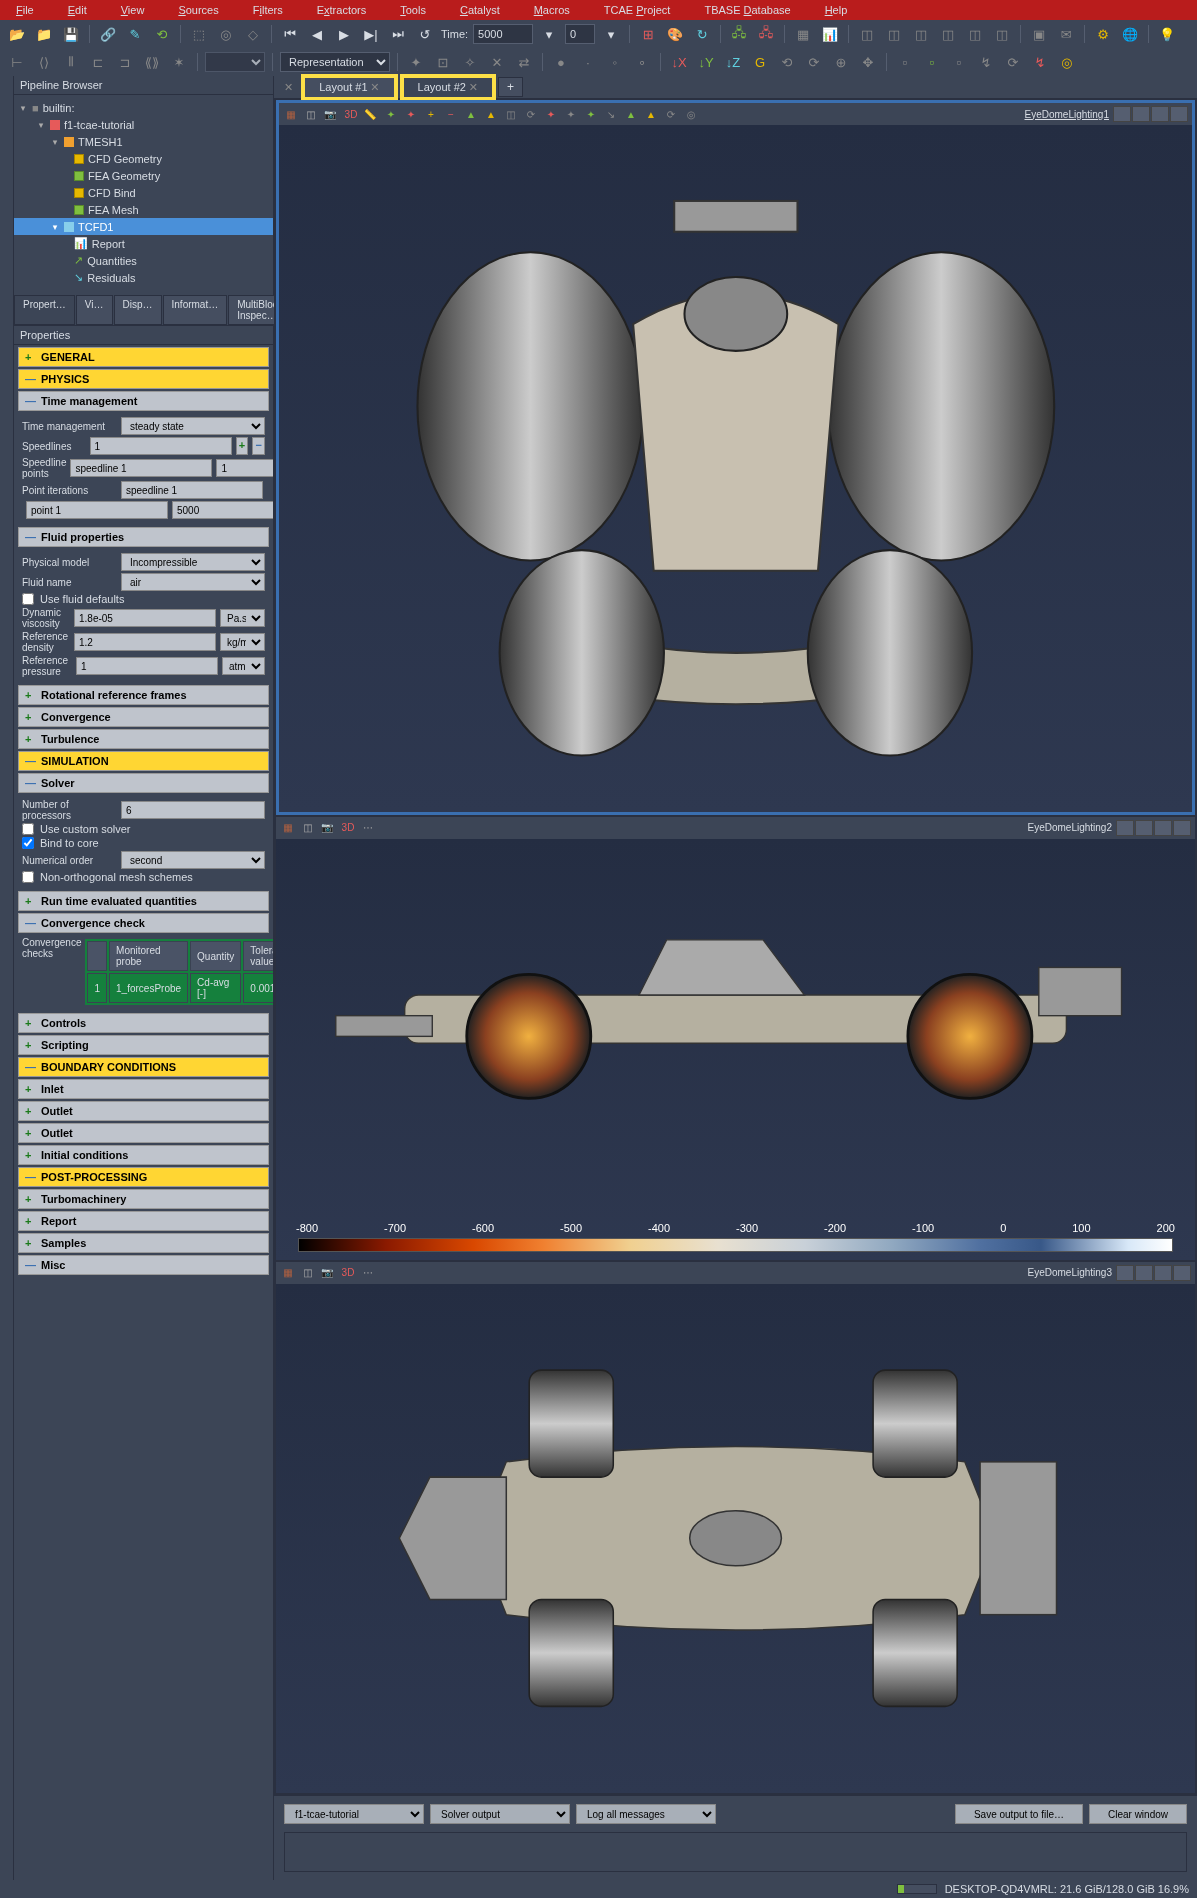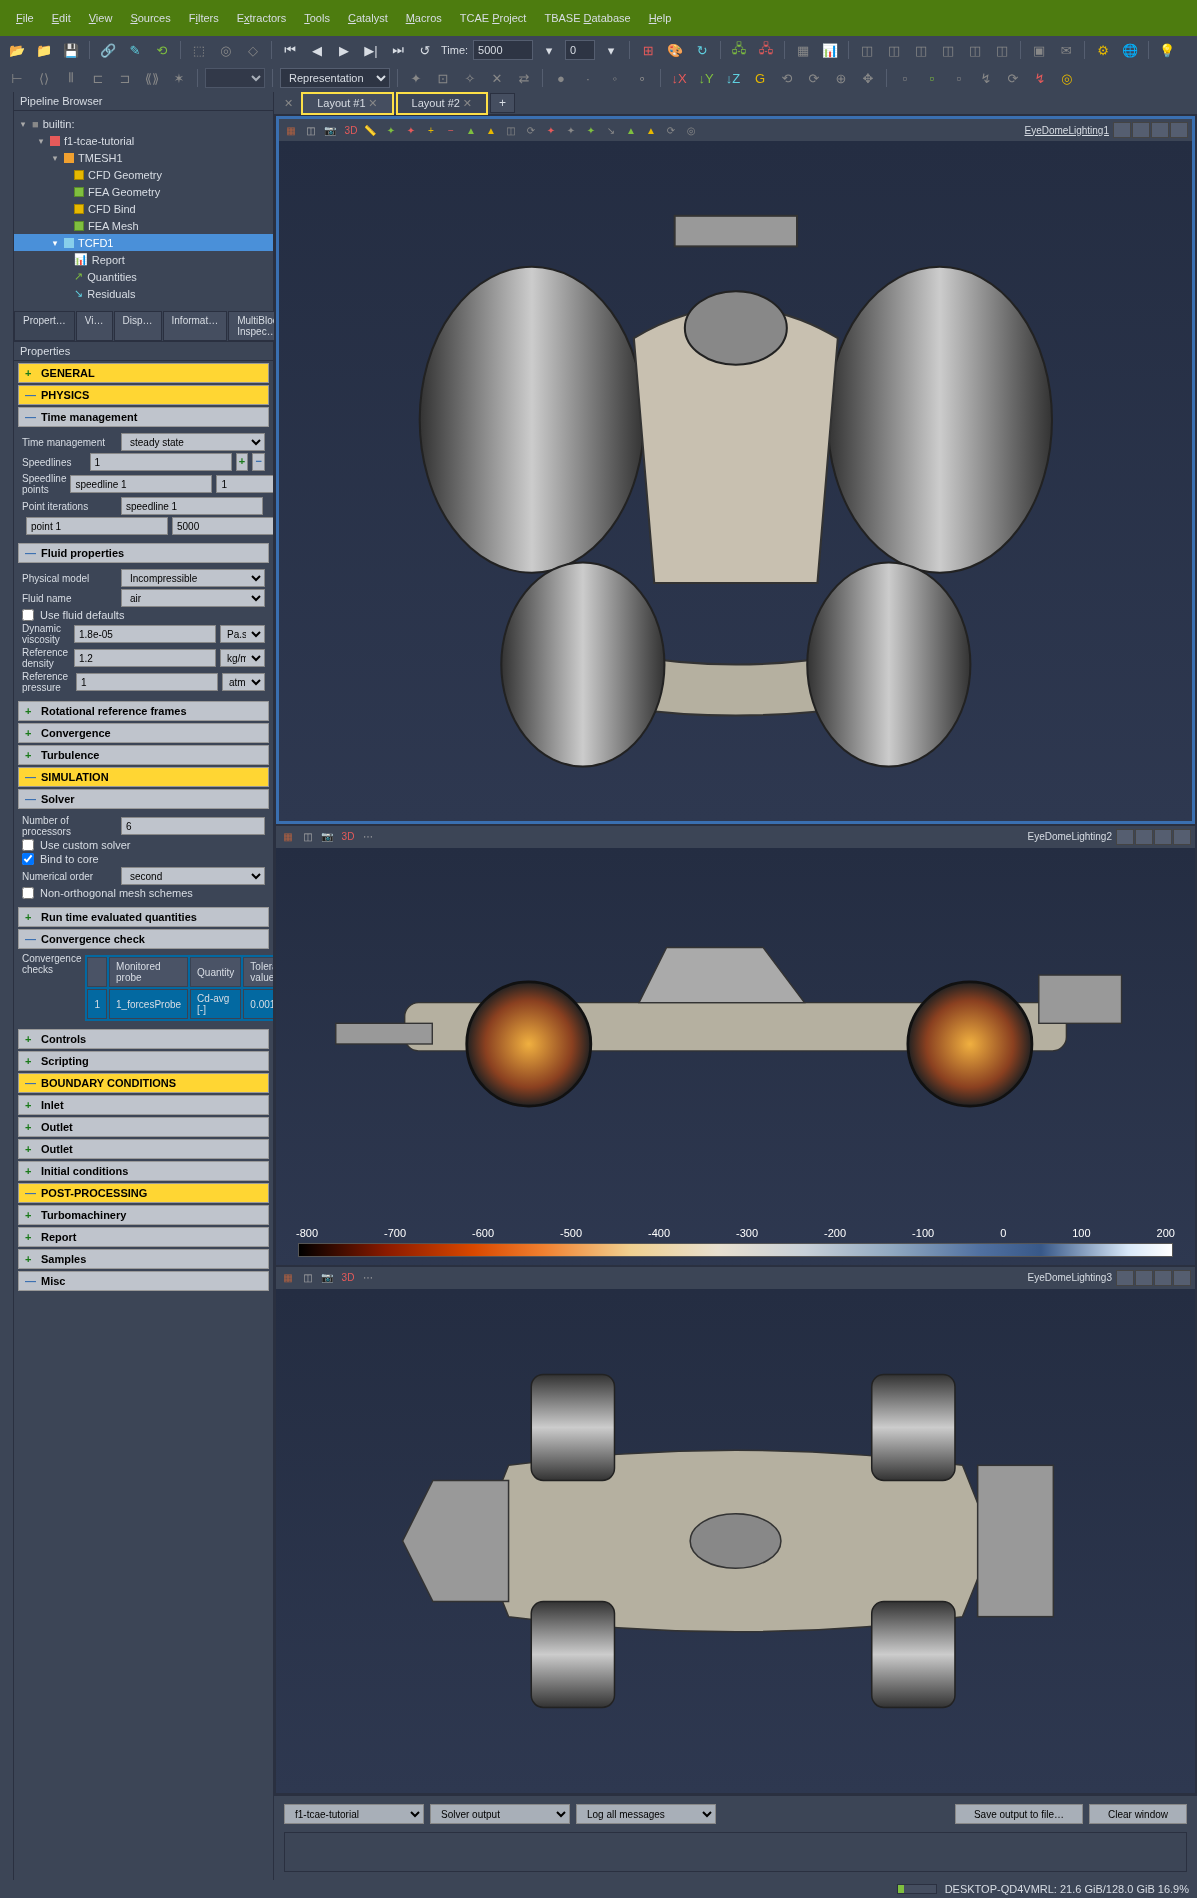"File" .menubar { background: #4d7c0f -> #b91c1c; gap: 2px -> 18px; padding: 18px 8px -> 2px 8px }
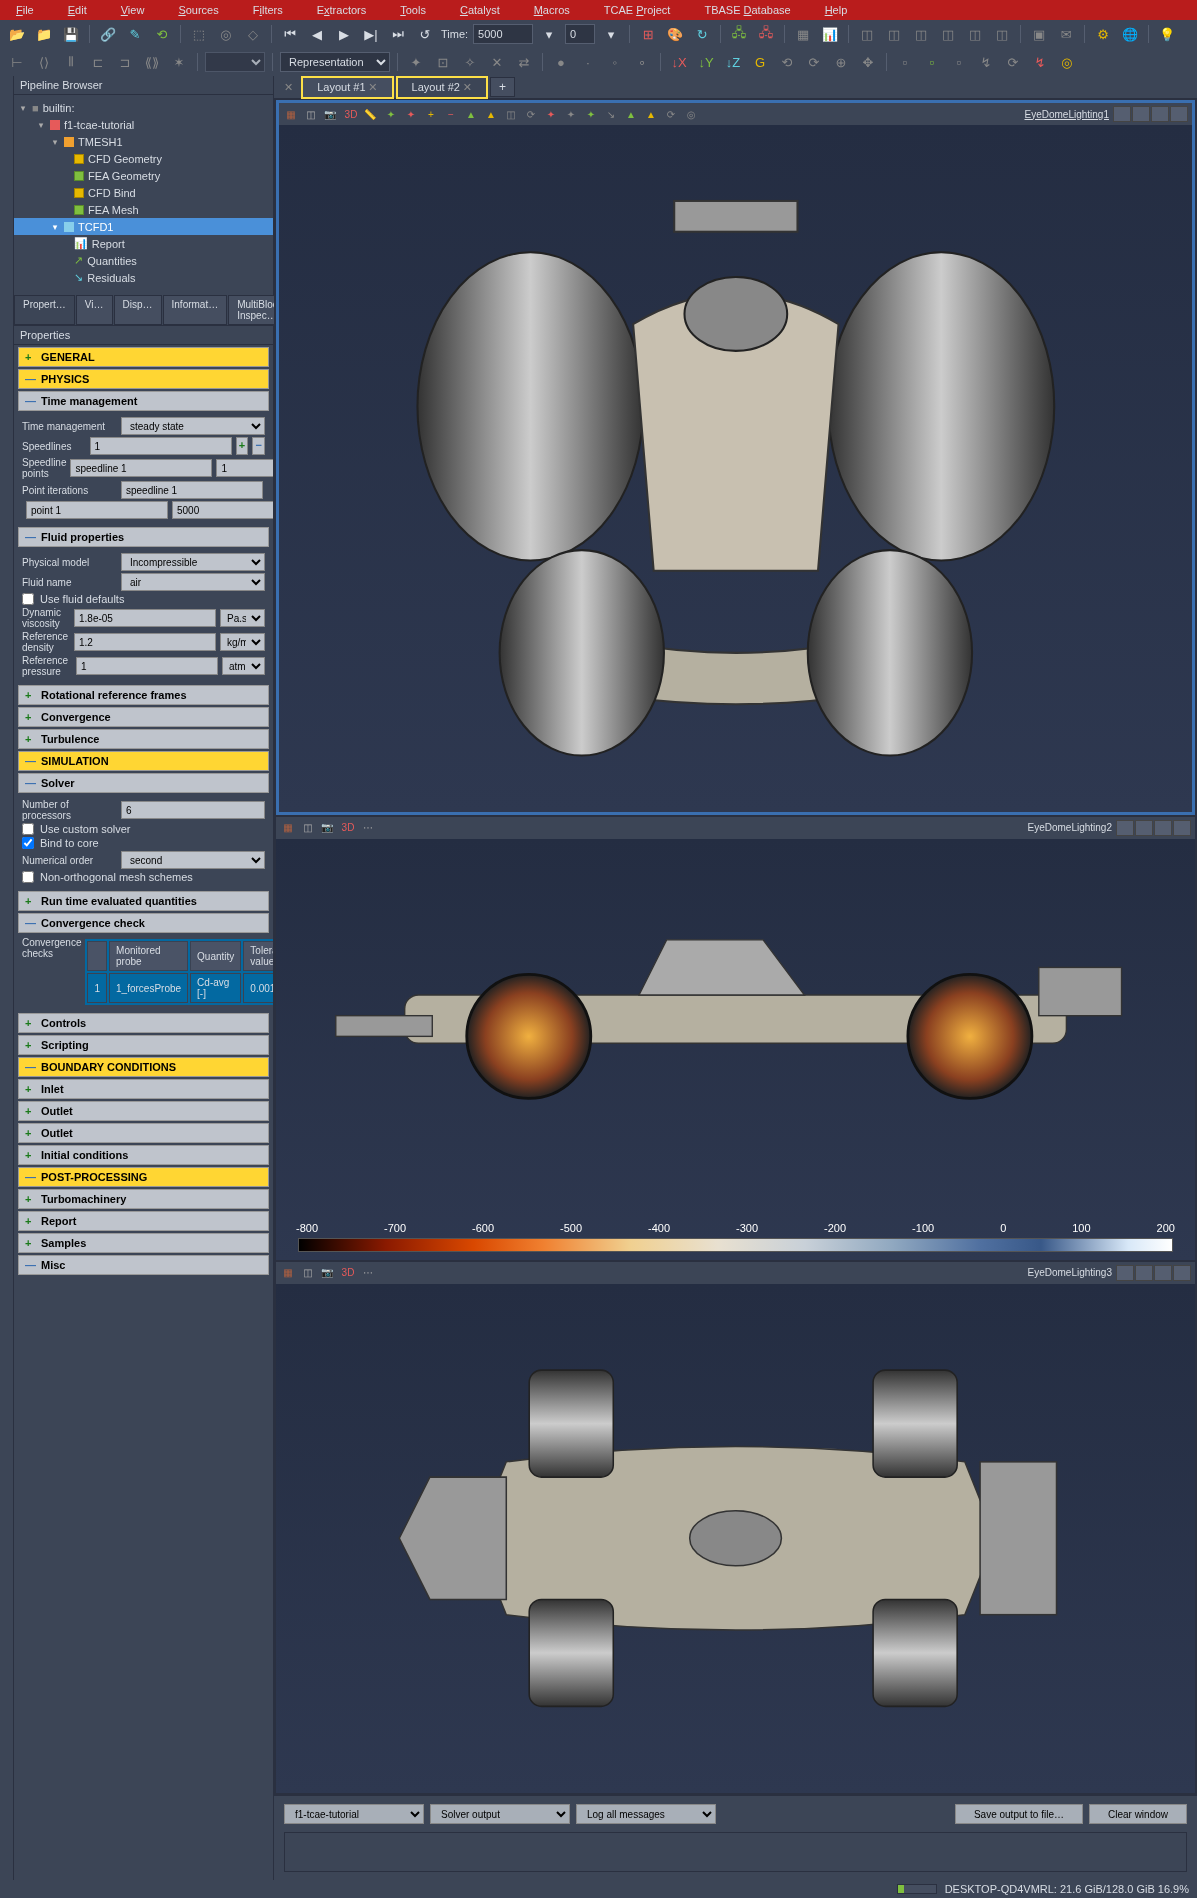"Layout #1 ✕" .layout-tabs .ltab { border: 2px solid #fde047 -> 4px solid #fde047 }
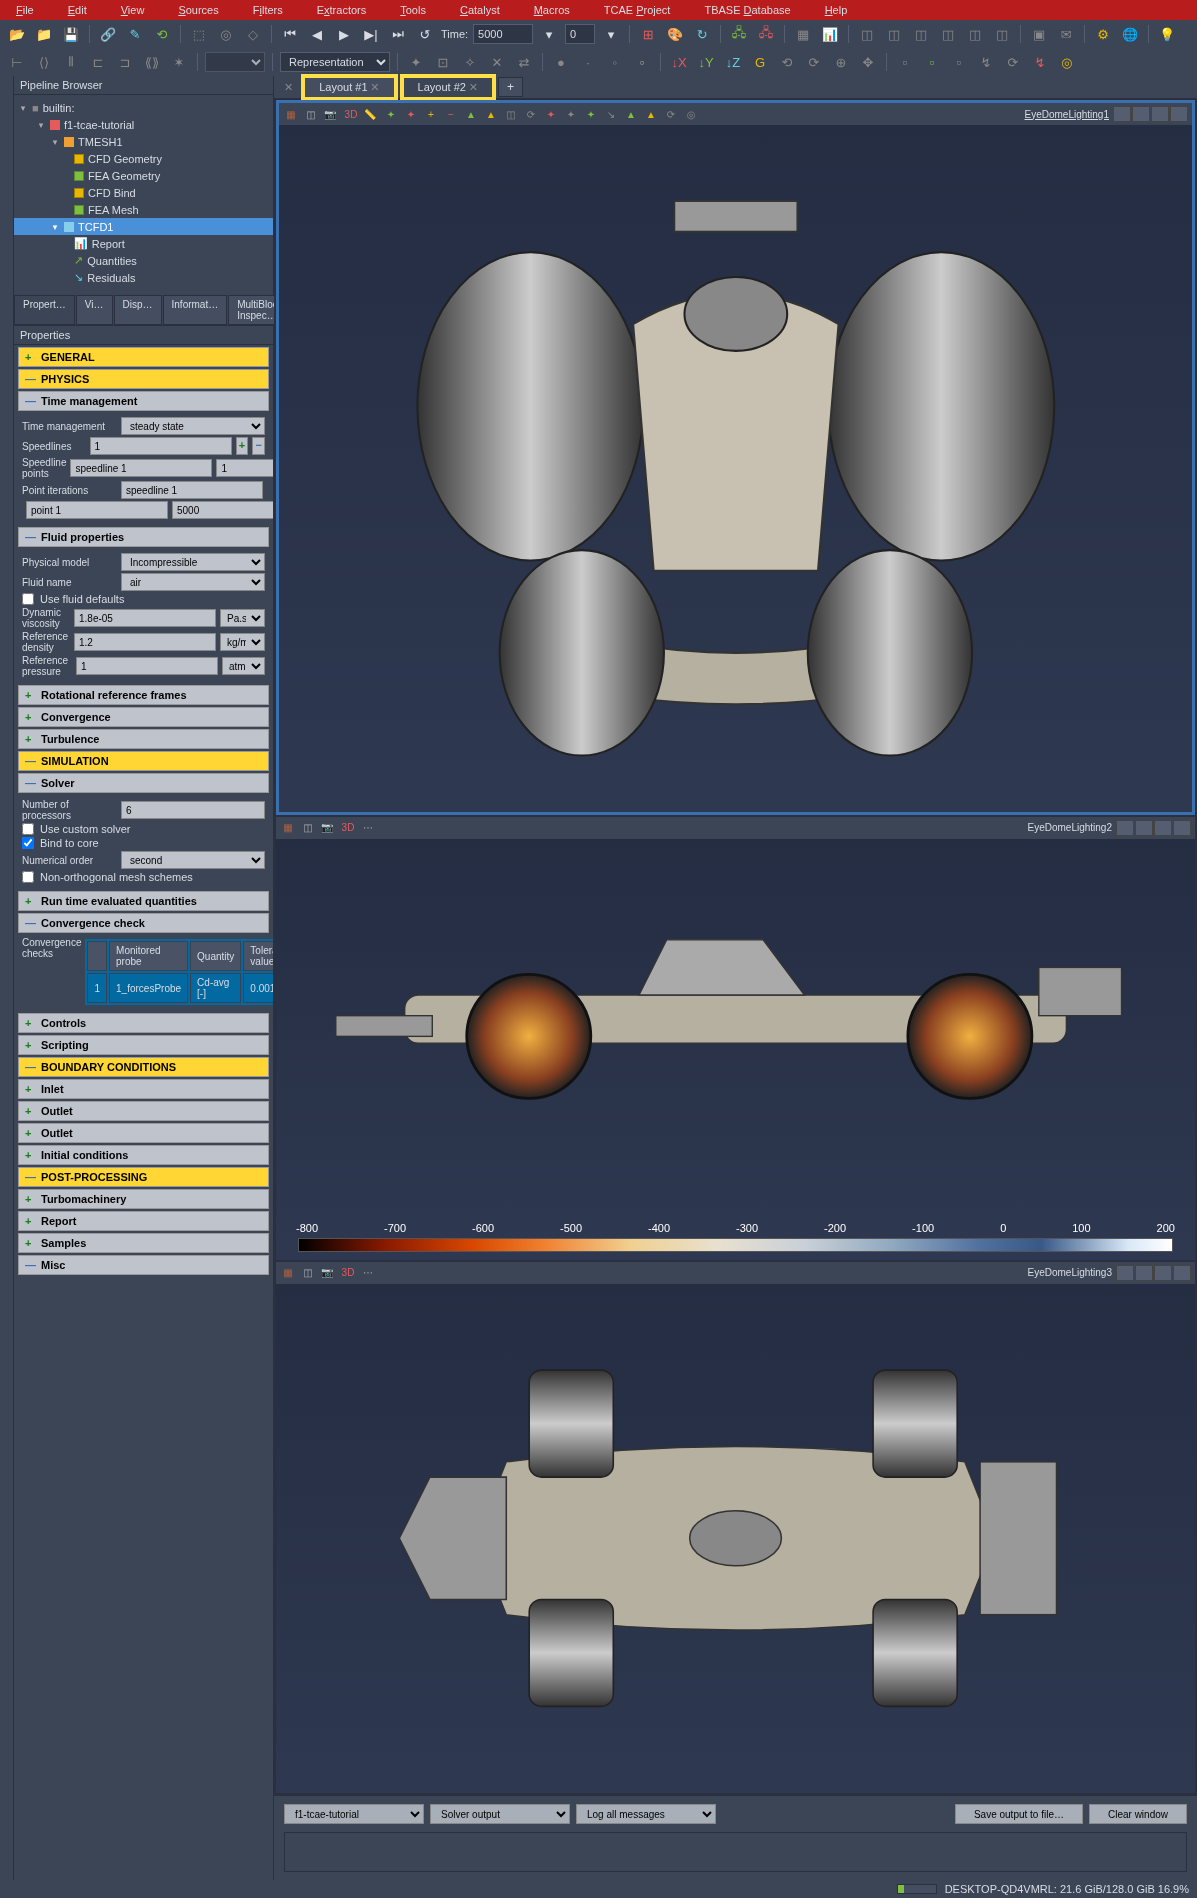"Monitored probe" .conv-table { background: #0369a1 -> #15803d }
